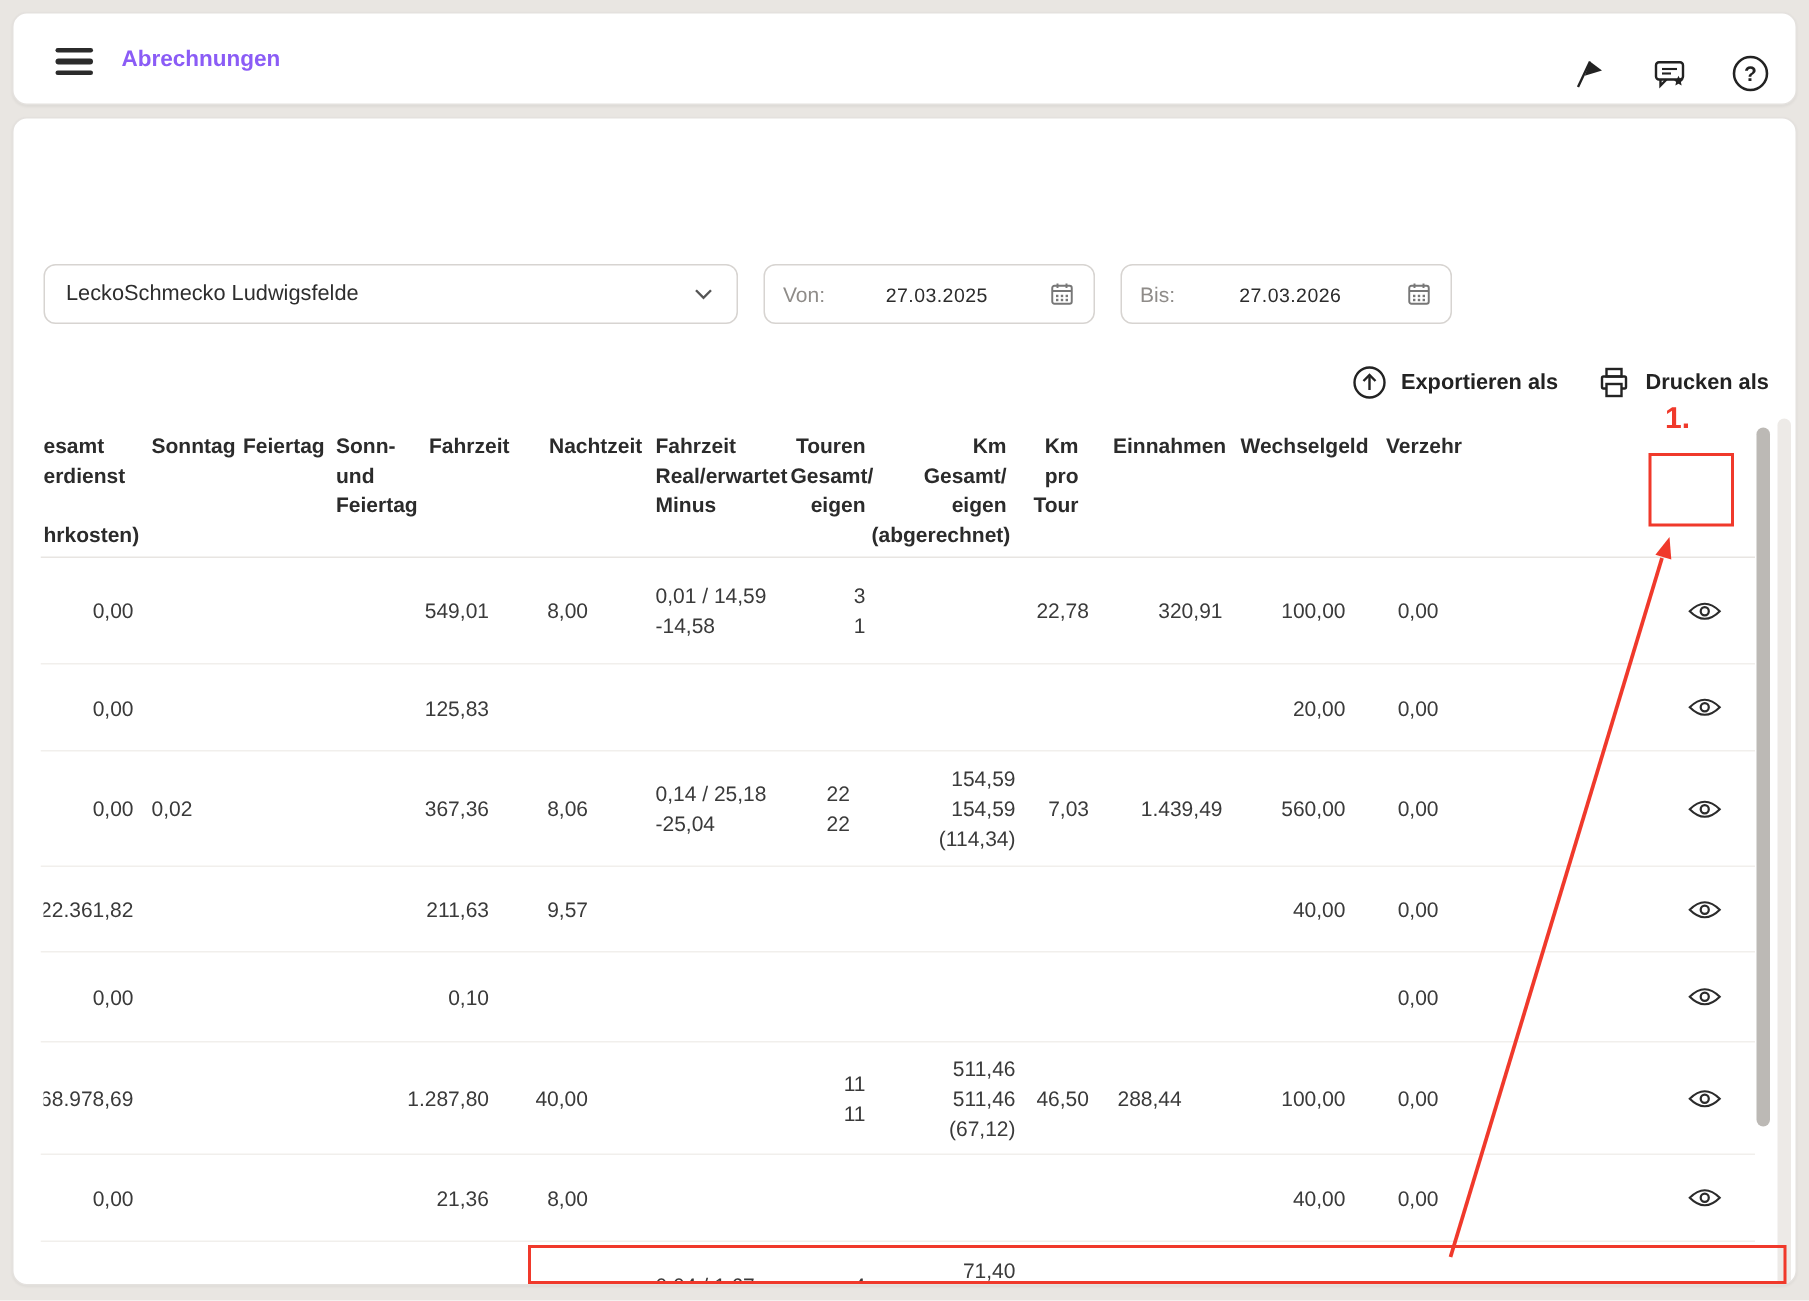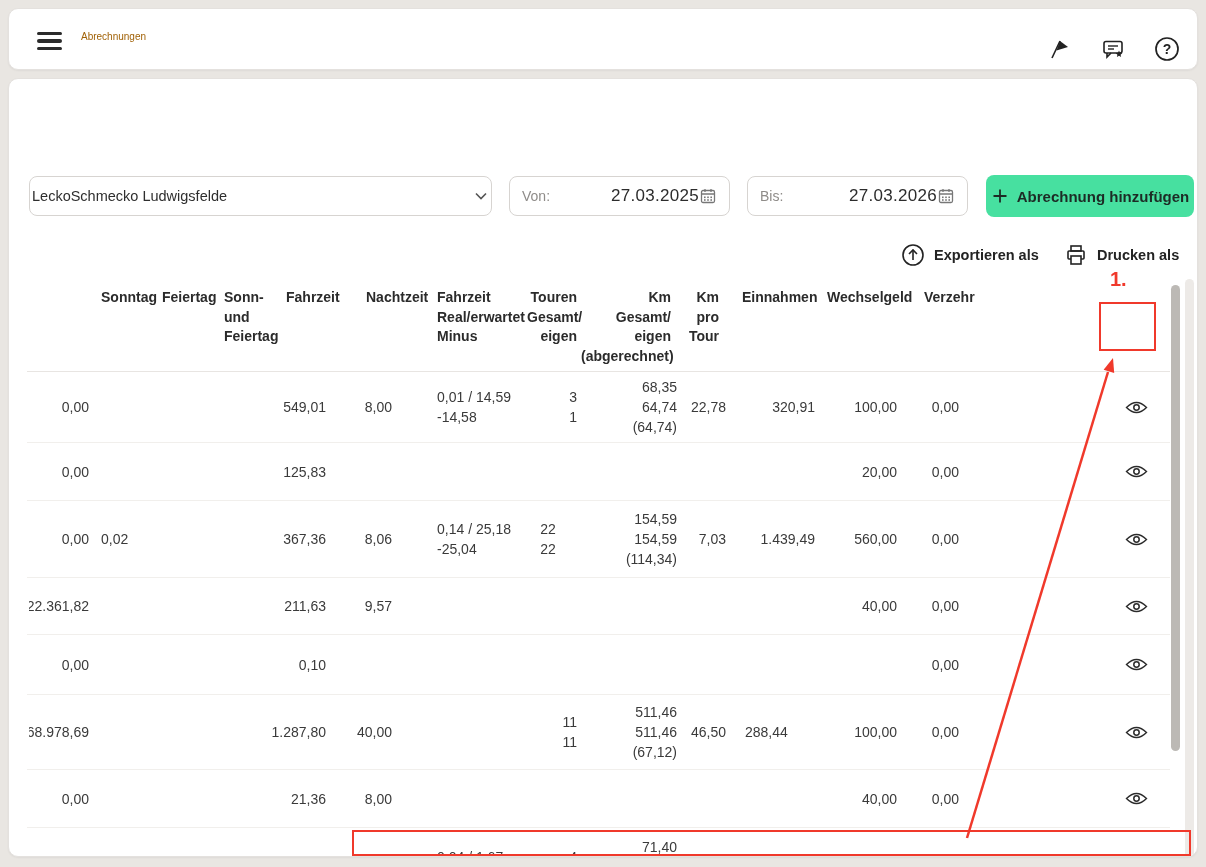"Abrechnungen" .page-title { color: #a16207 -> #8b5cf6; font-size: 10px -> 15px; font-weight: 400 -> 700 }
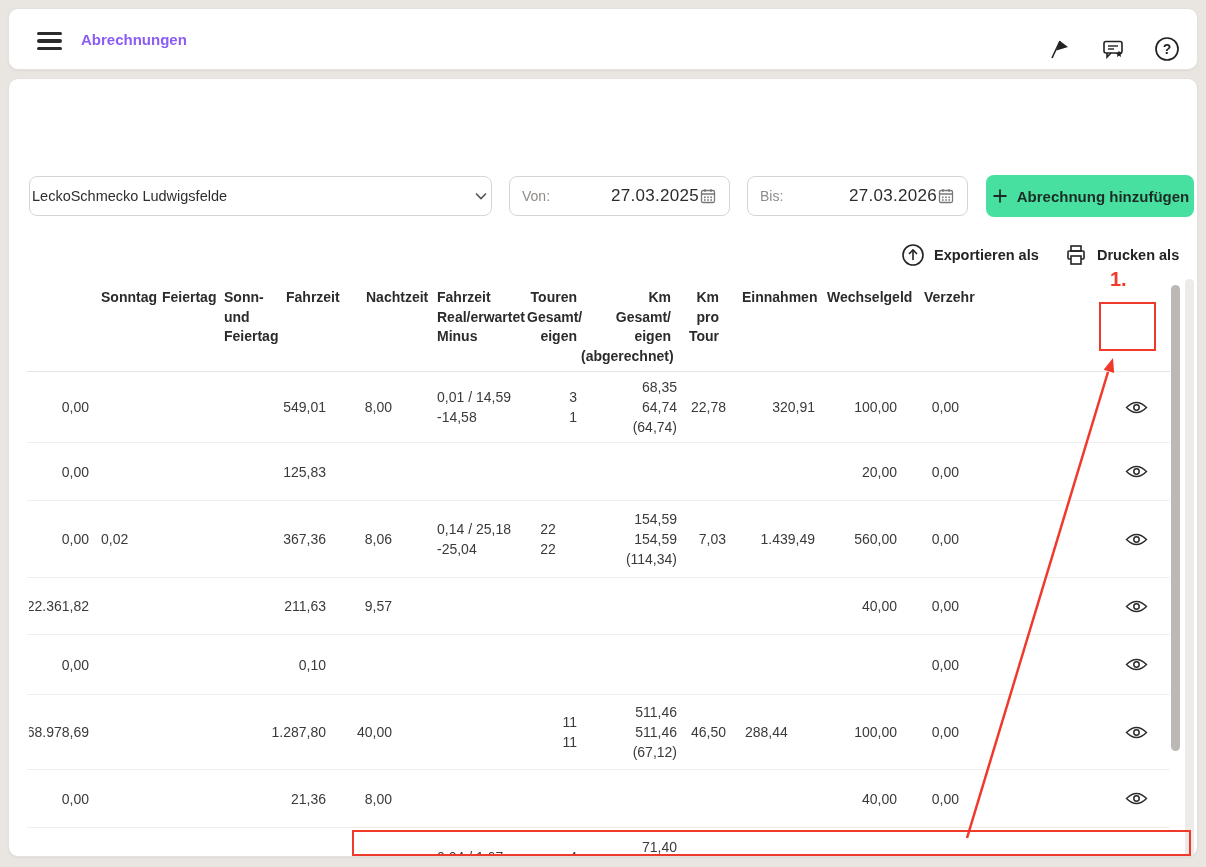"LeckoSchmecko Ludwigsfelde" #company-select { padding: 0 2px -> 0 14px }
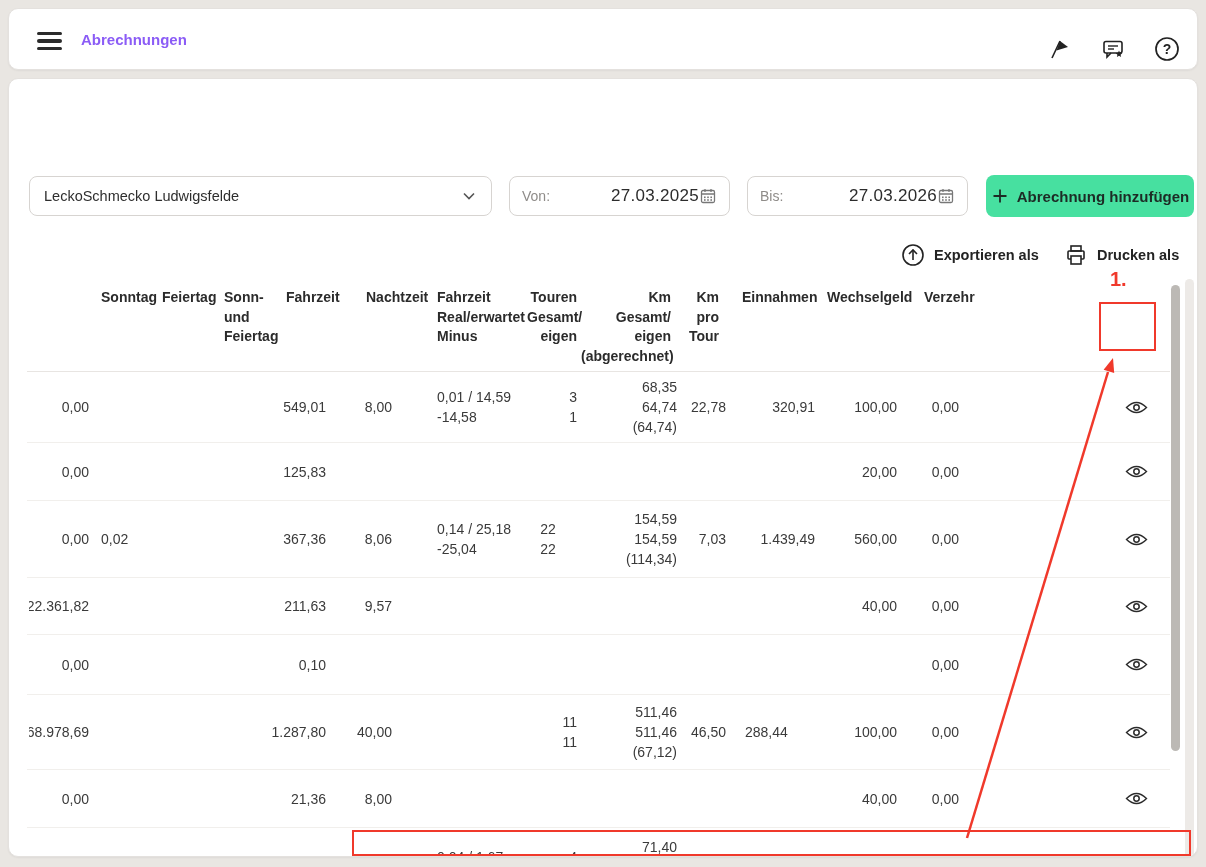"27.03.2025" .datefield .dval { font-size: 17px -> 13px; text-align: right -> center }
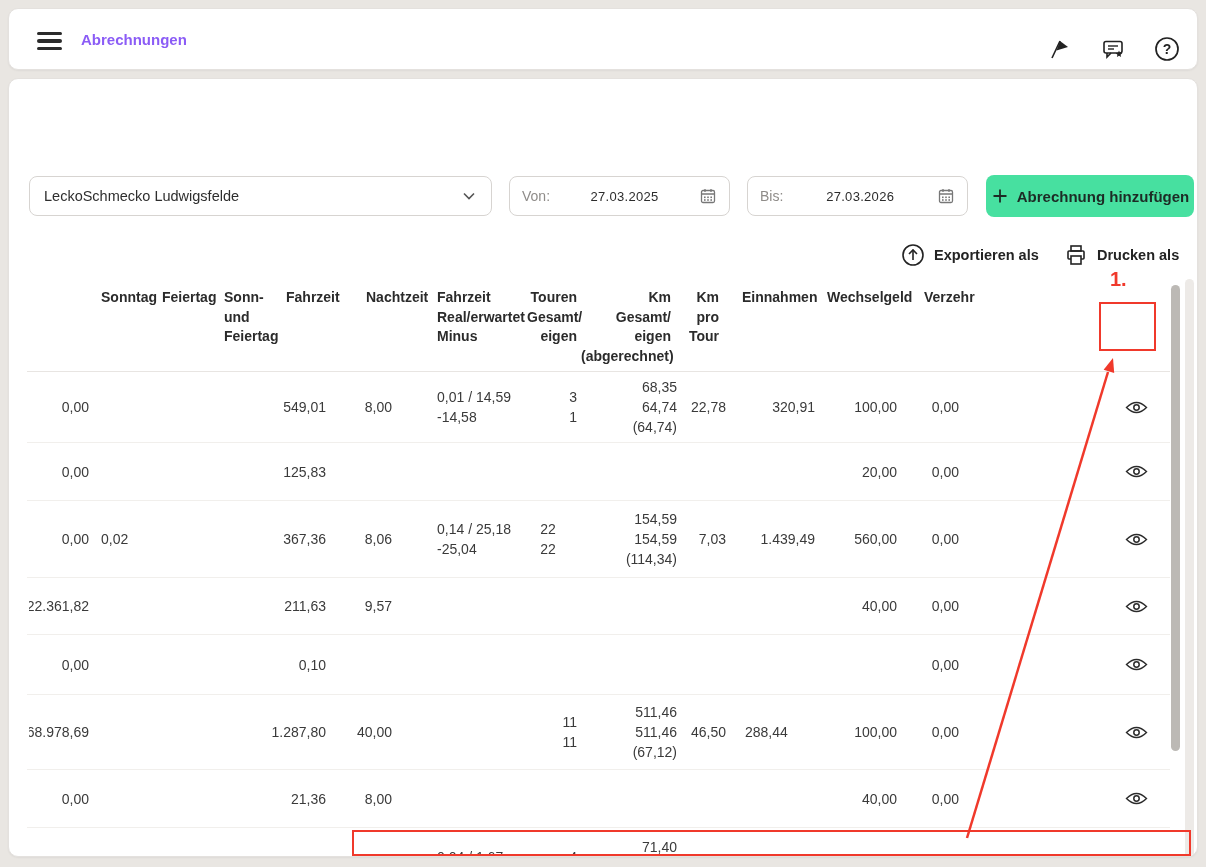"Abrechnung hinzufügen" button.add-btn { html: <button> <svg> <line></line> <line></line> </svg> <span>Abrechnung hinzufügen</span> </button> -> none }
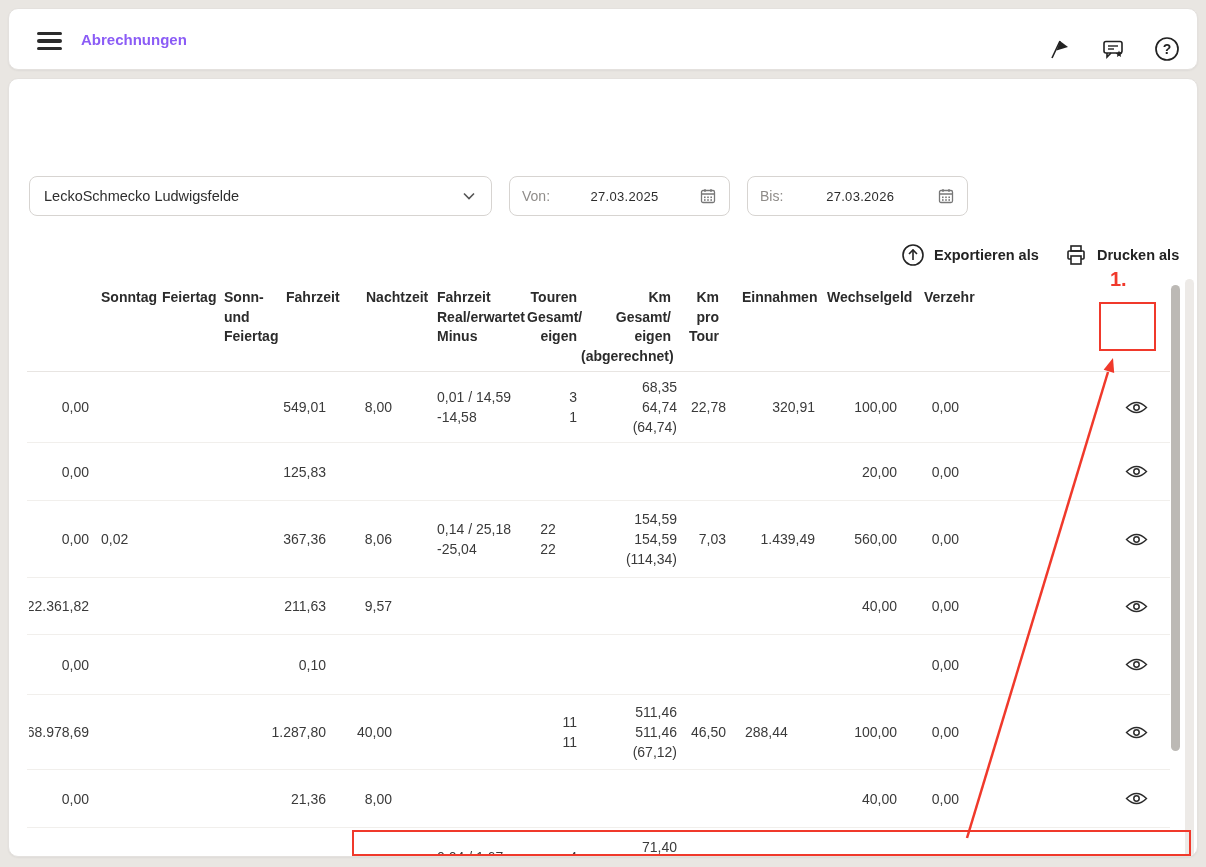"esamt" div.hcell { html: none -> <div>esamt erdienst hrkosten)</div> }
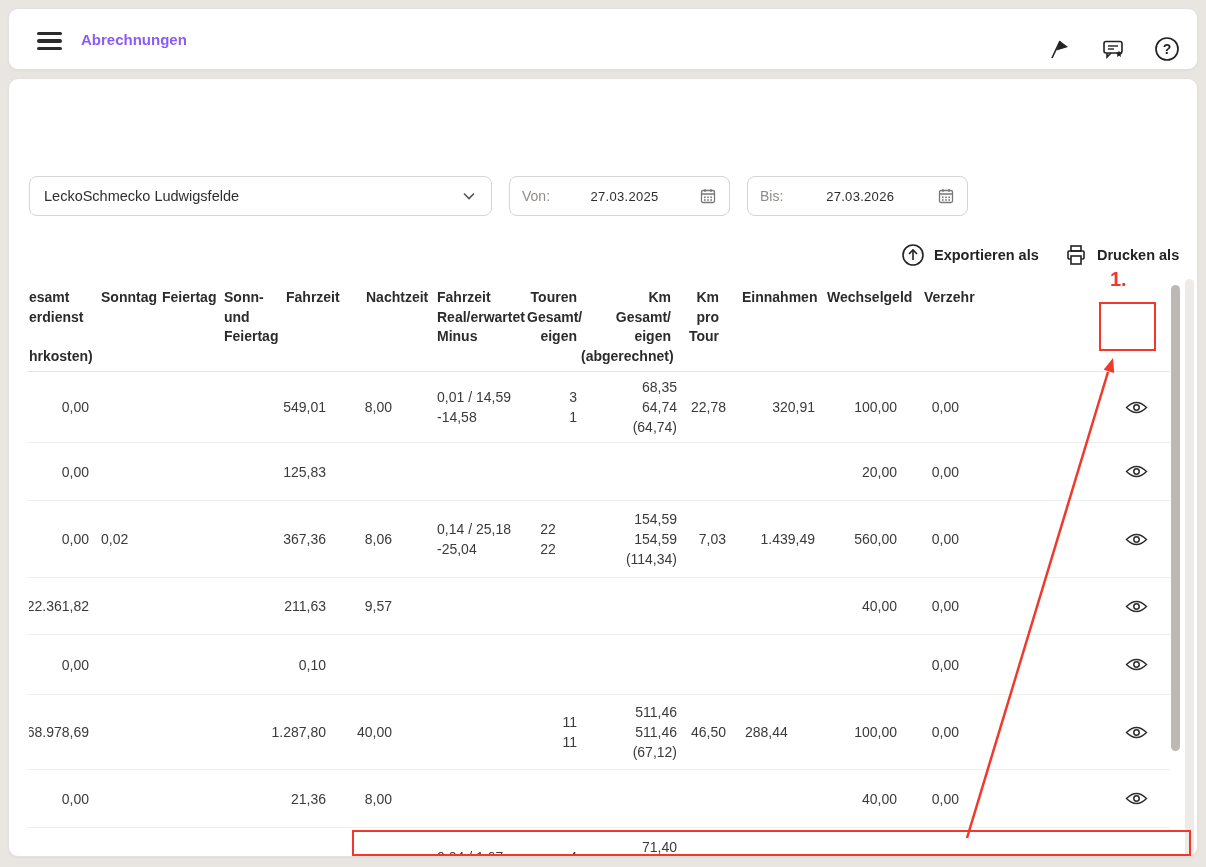"68,35" div.vcell { html: <div>68,35 64,74 (64,74)</div> -> none }
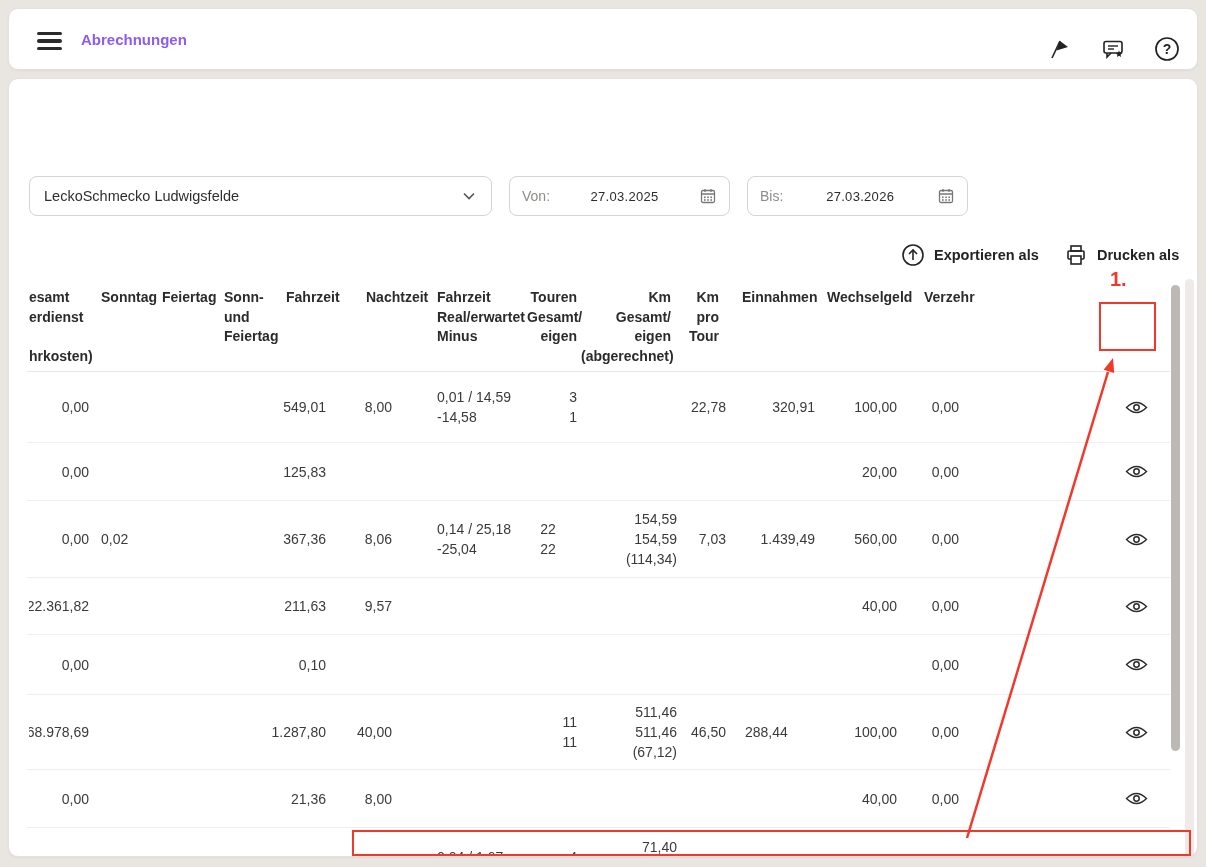"22" div.vcell { left: 496px -> 524px; text-align: center -> left }
